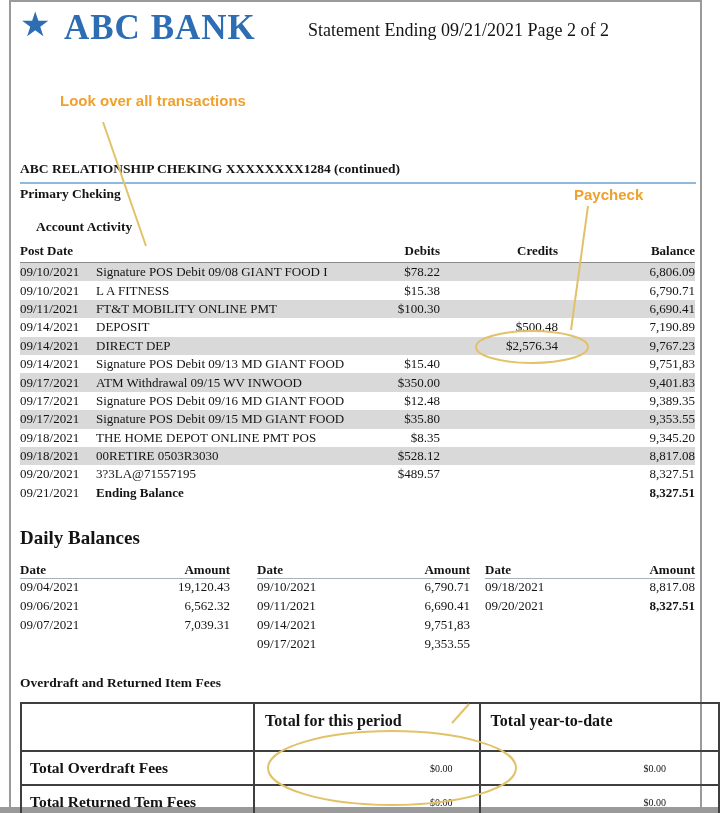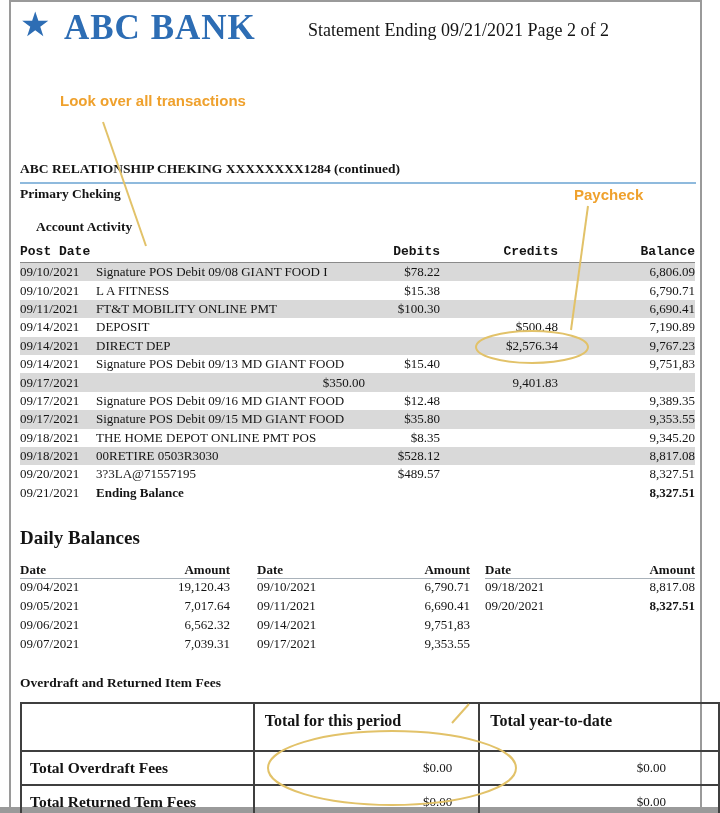"Post Date" #activity-header { font-family: Liberation Mono, monospace -> none }
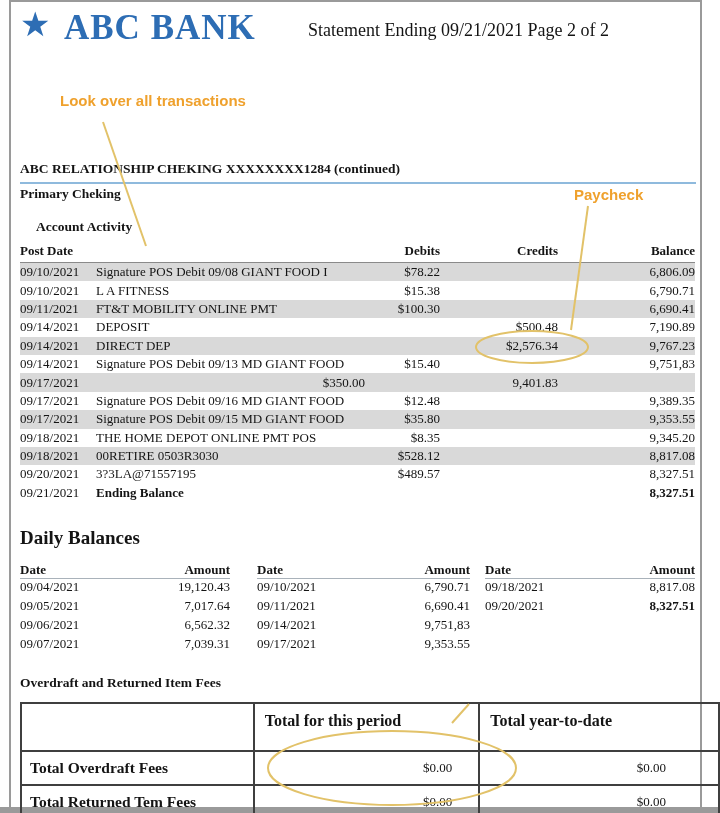"ATM Withdrawal 09/15 WV INWOOD" div { html: none -> <div>ATM Withdrawal 09/15 WV INWOOD</div> }
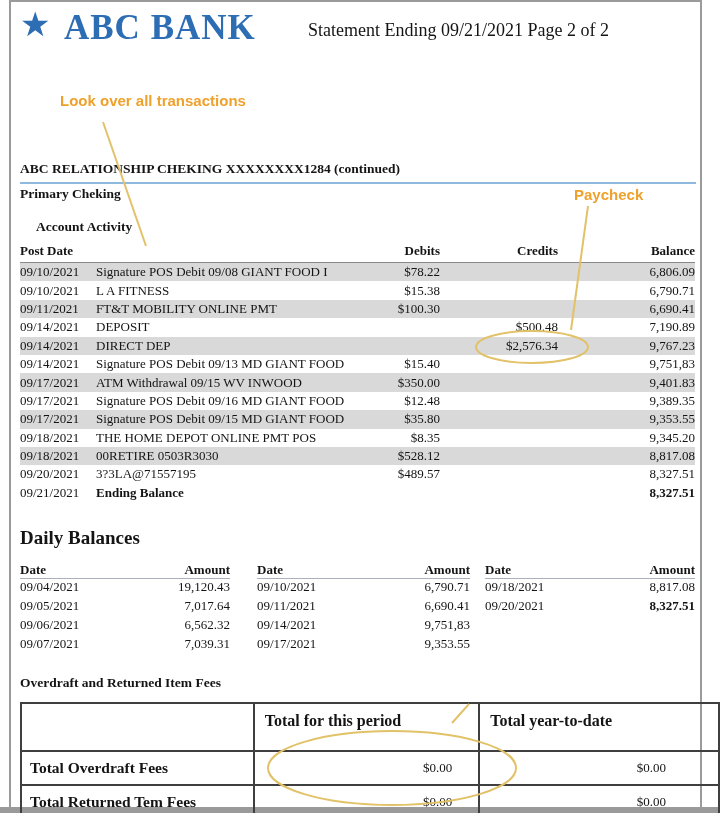"09/05/2021" div.db-row { html: <div> <span>09/05/2021</span> <span>7,017.64</span> </div> -> none }
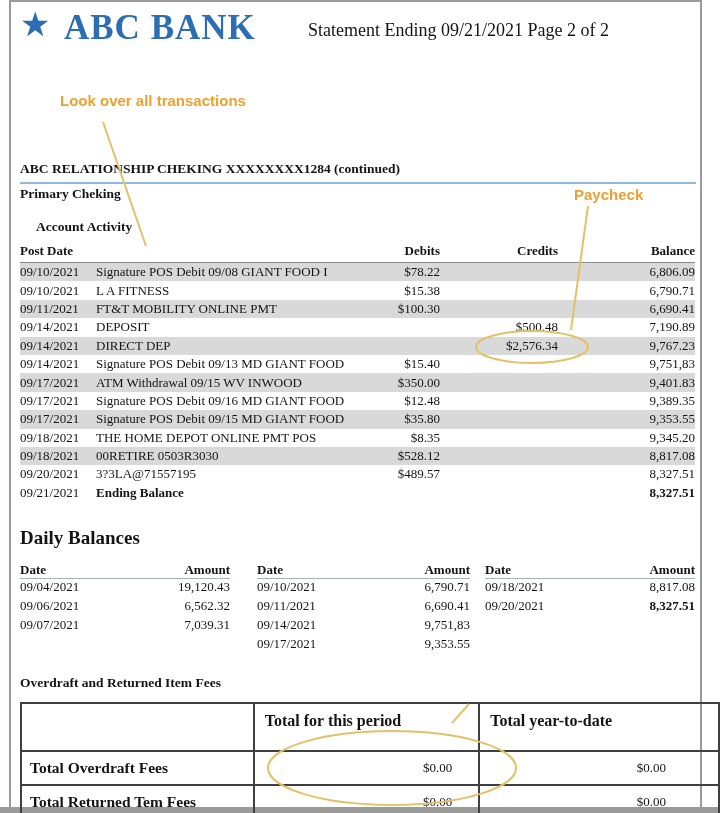"$0.00" #fees-table td, #fees-table th { font-size: 13px -> 10px }
